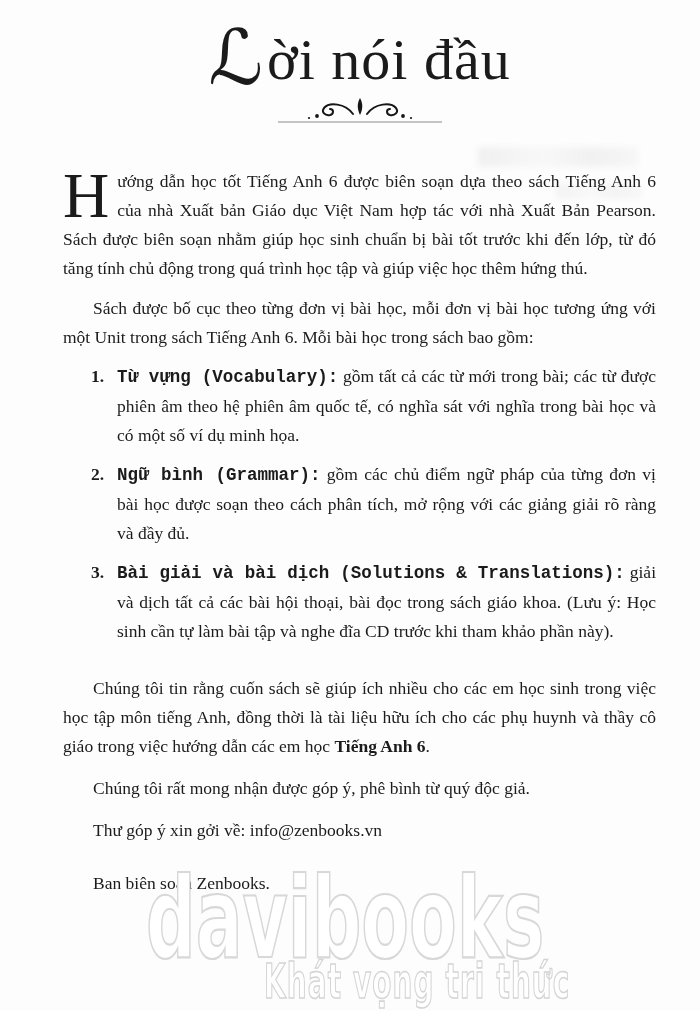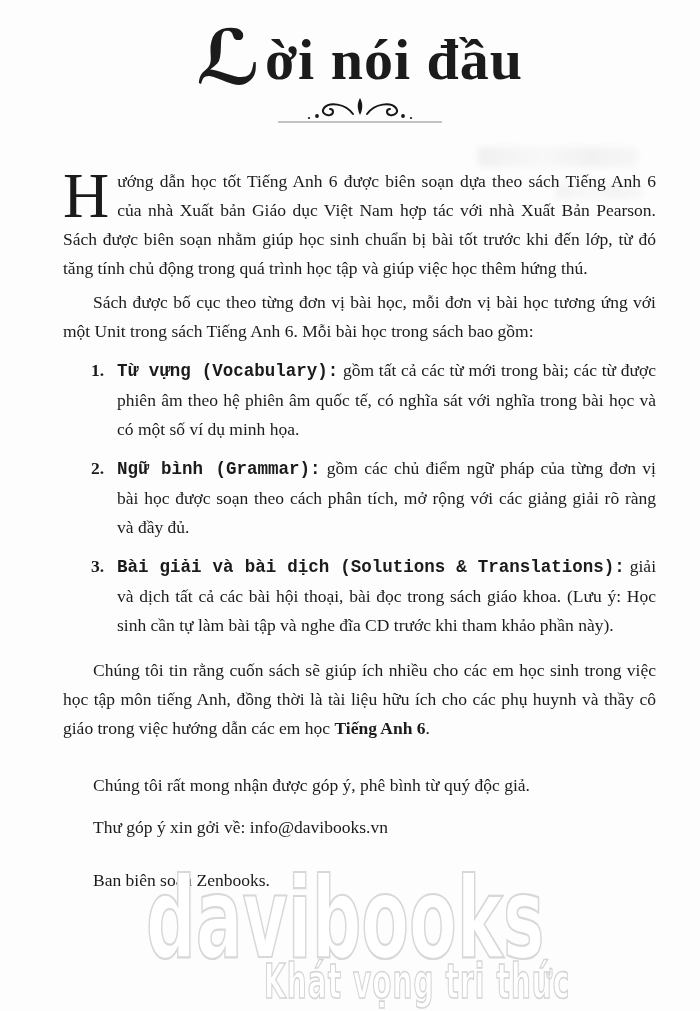"ℒời nói đầu" .title { font-weight: bold -> normal }
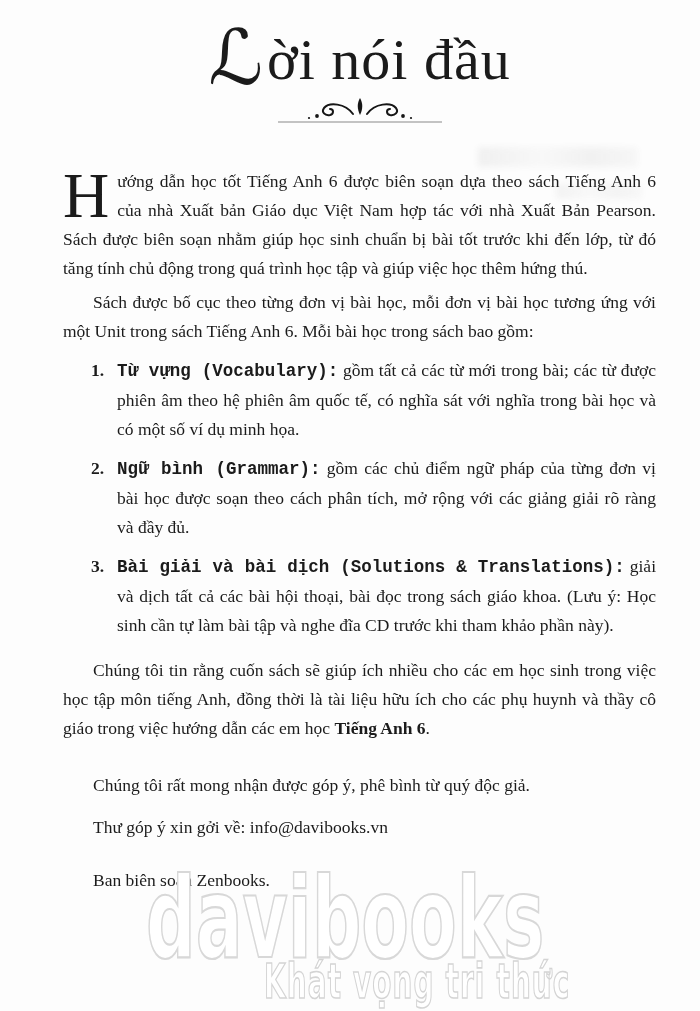"Sách được bố cục theo" .structure { margin-top: 5px -> 11px }
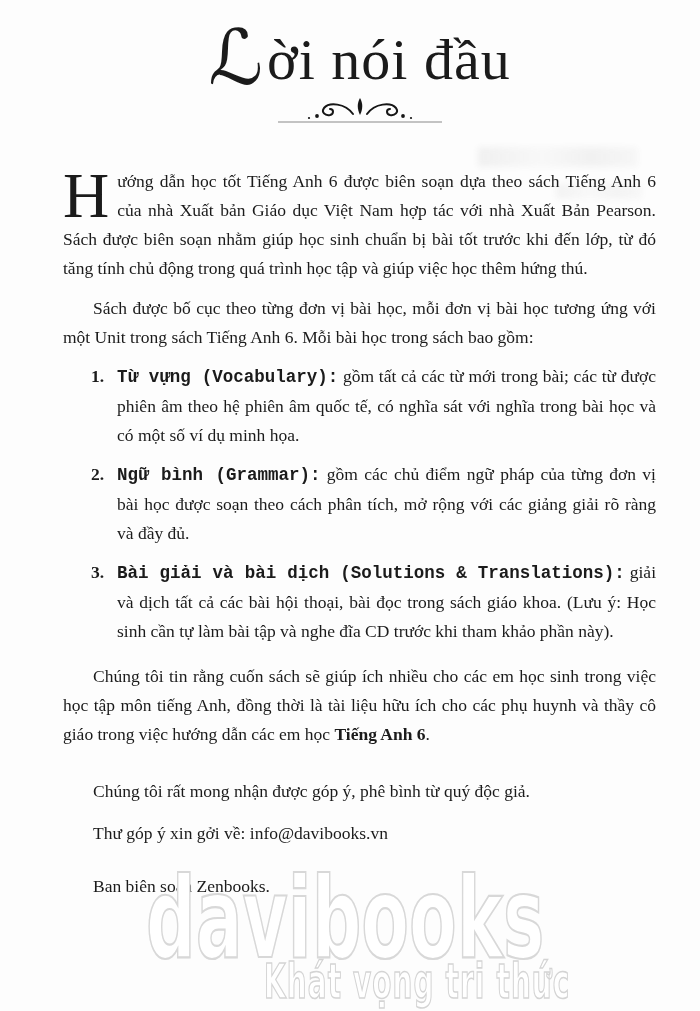"Chúng tôi tin rằng cuốn" .confidence { margin-top: 16px -> 28px }
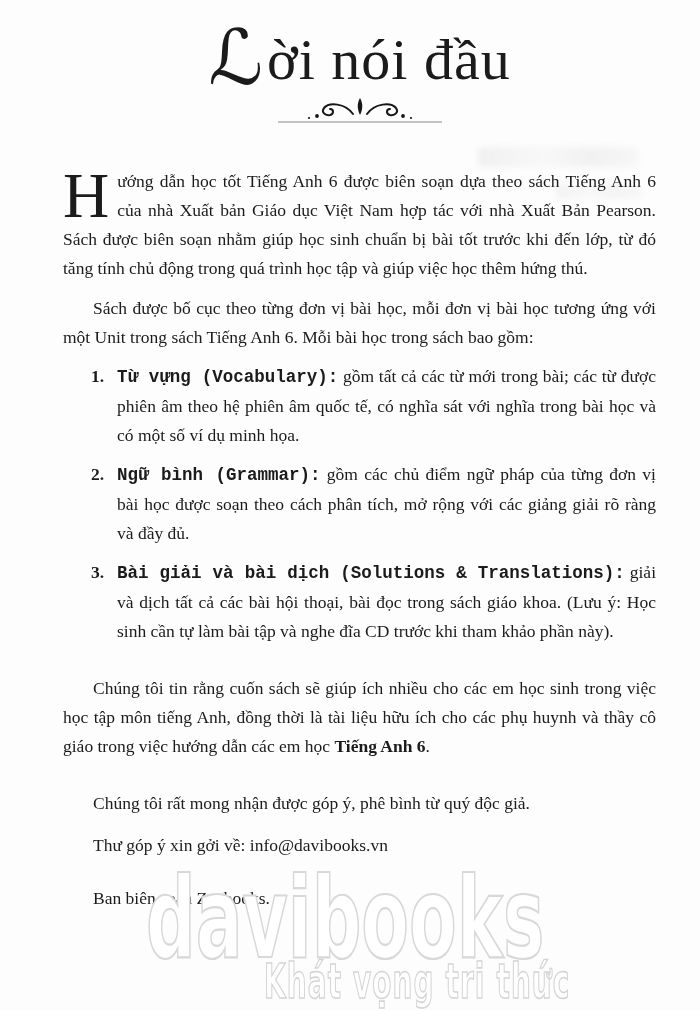"Chúng tôi rất mong nhận" .feedback { margin-top: 28px -> 13px }
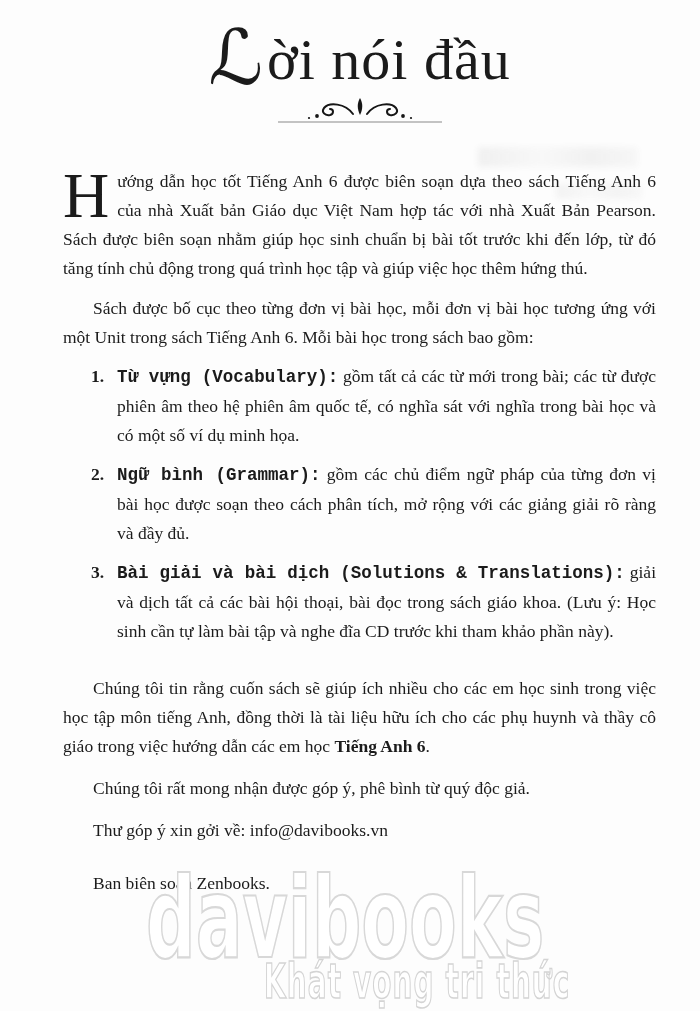"Thư góp ý xin gởi" p.contact { text: info@davibooks.vn -> info@zenbooks.vn }
